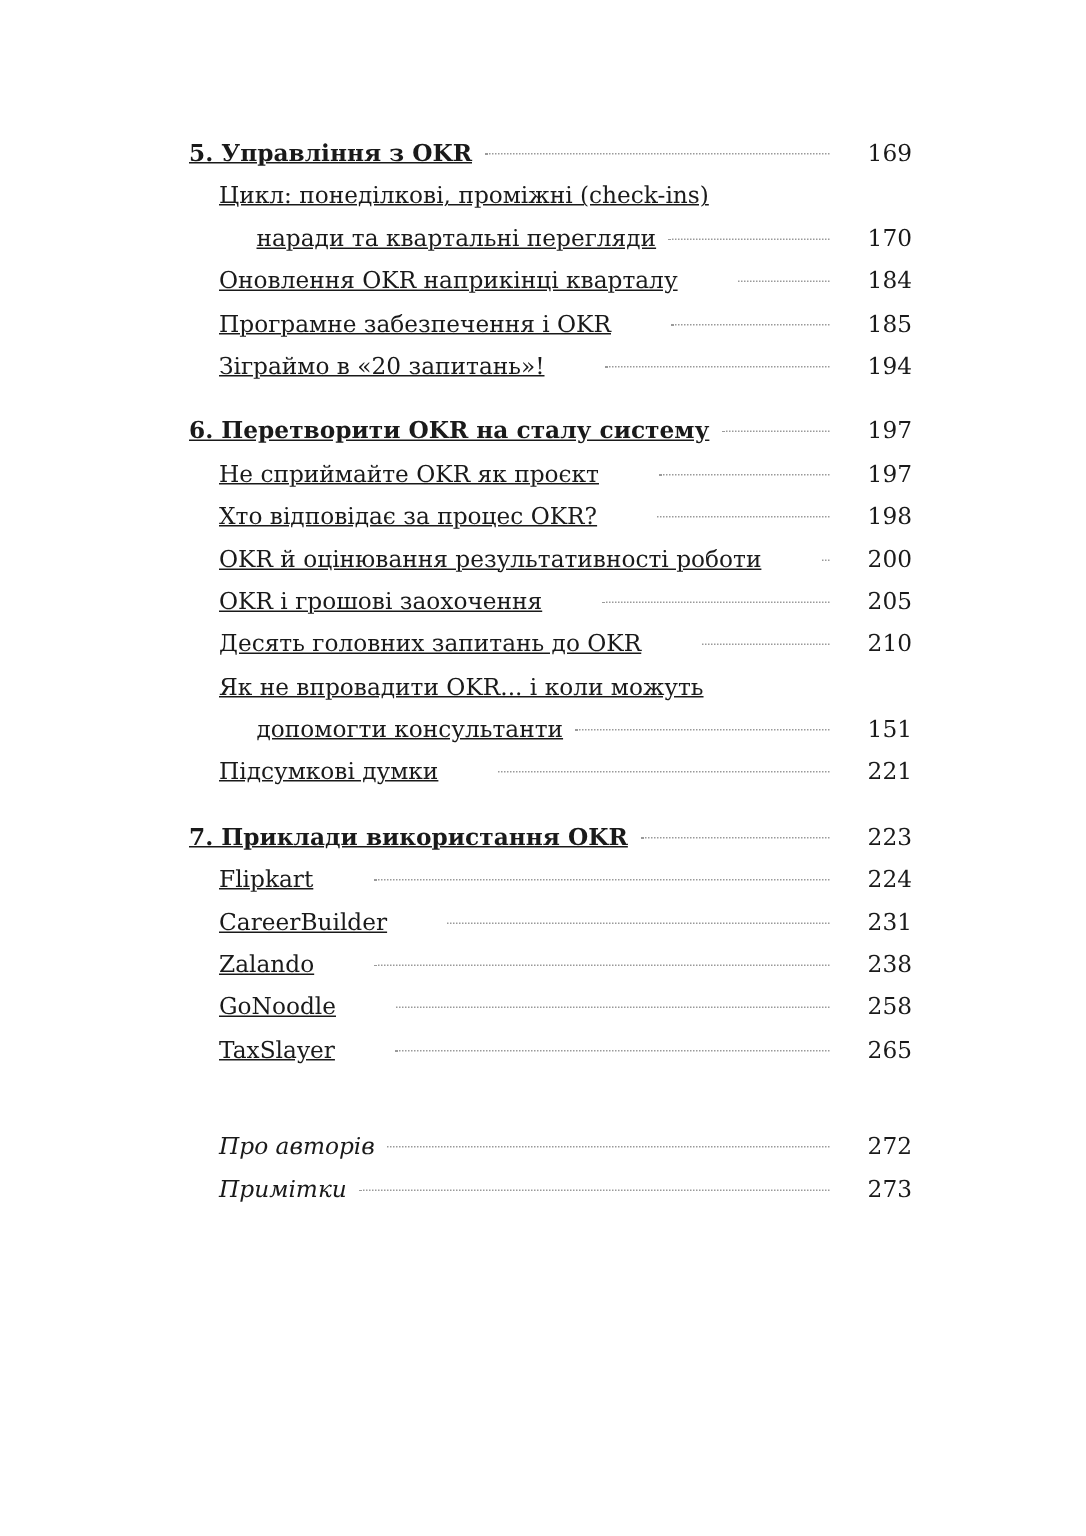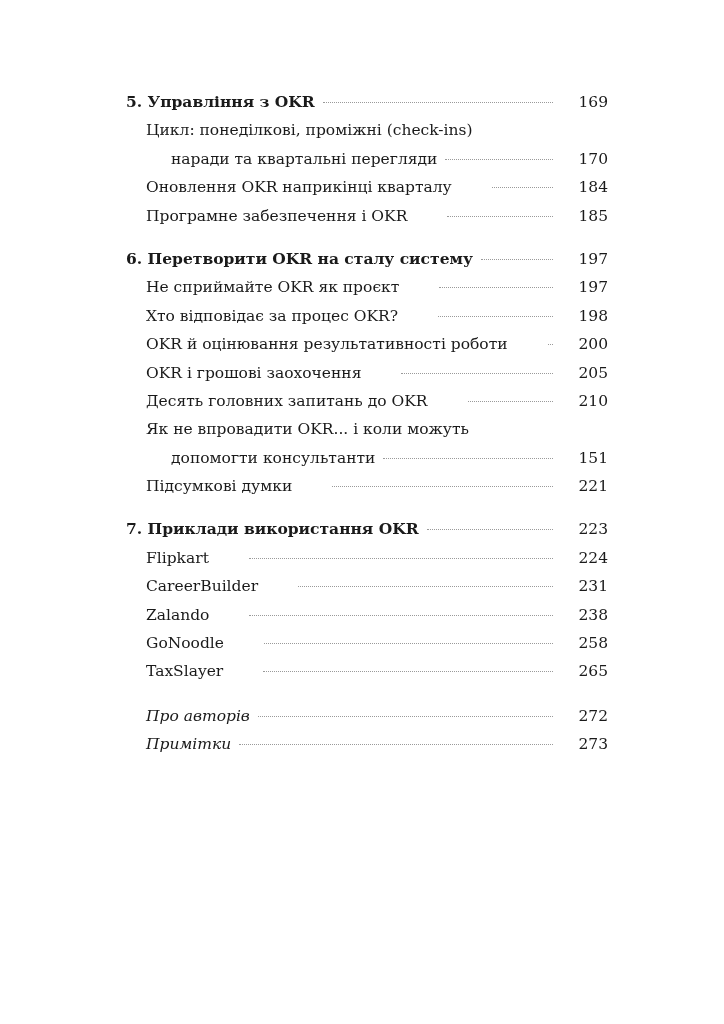"5. Управління з OKR" .section { text-decoration: none -> underline }
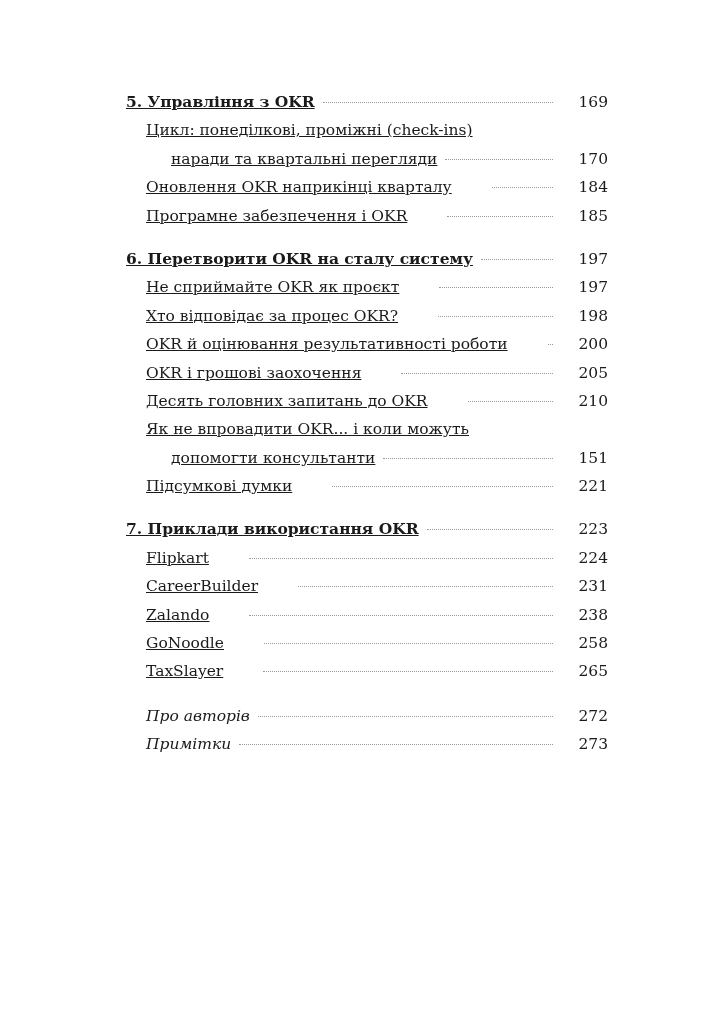"Зіграймо в «20 запитань»!" div.row { html: none -> <div> <span>Зіграймо в «20 запитань»!</span> <span></span> <span>194</span> </div> }
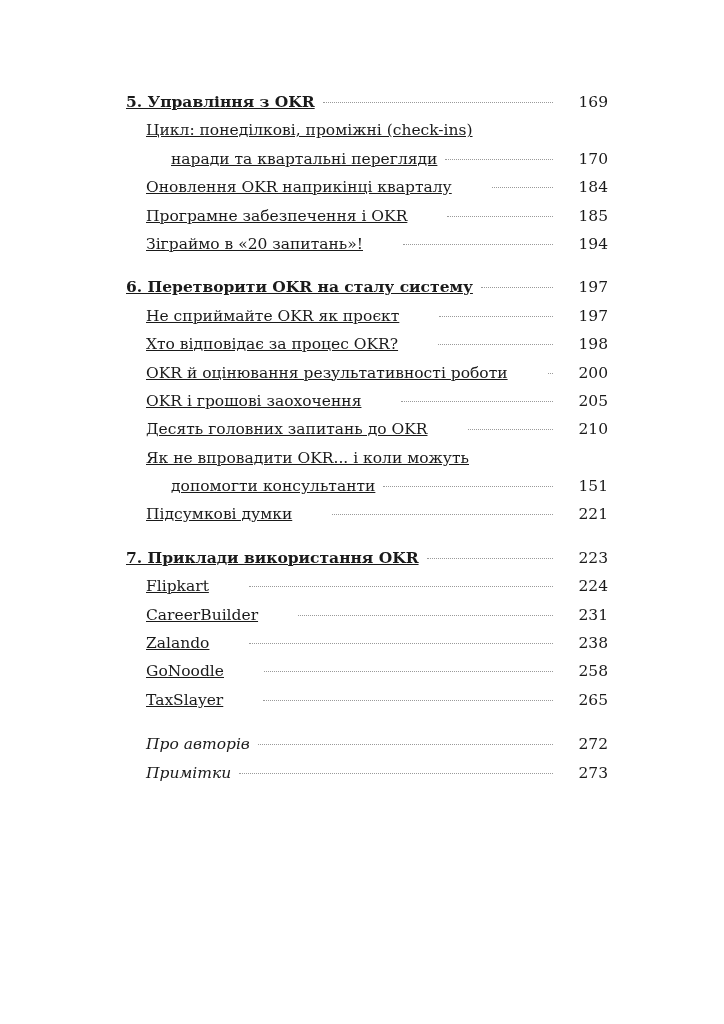"Про авторів" .back { margin-top: 16px -> 36px }
